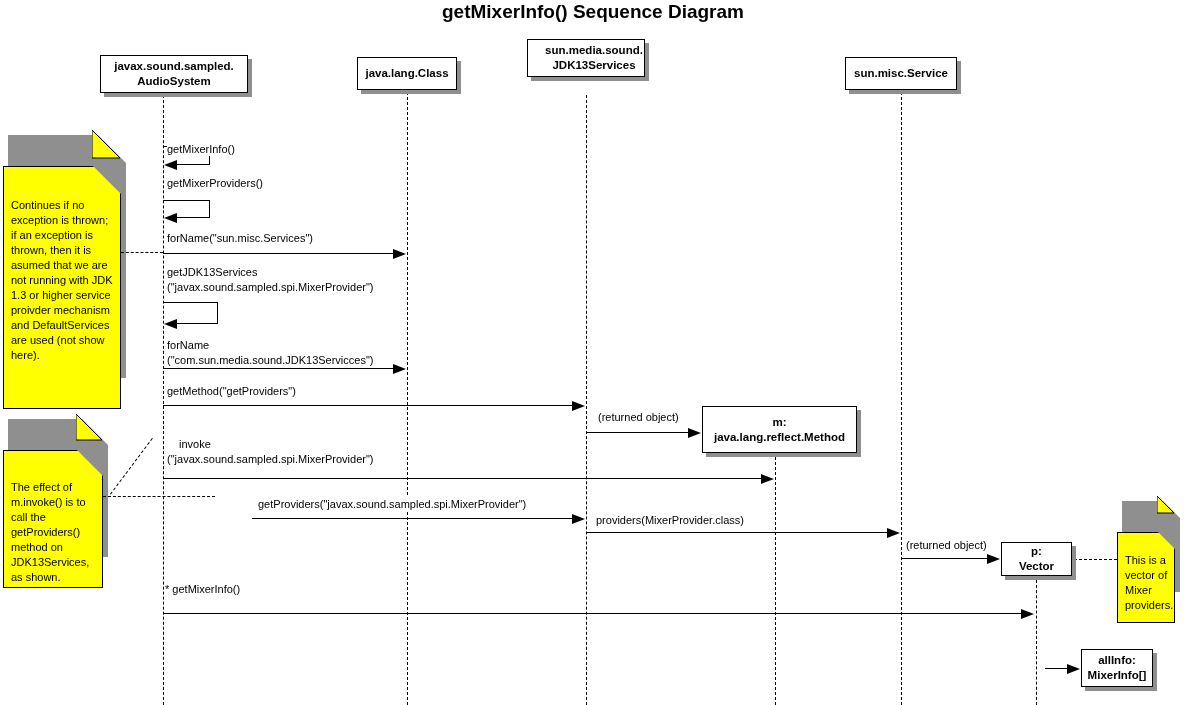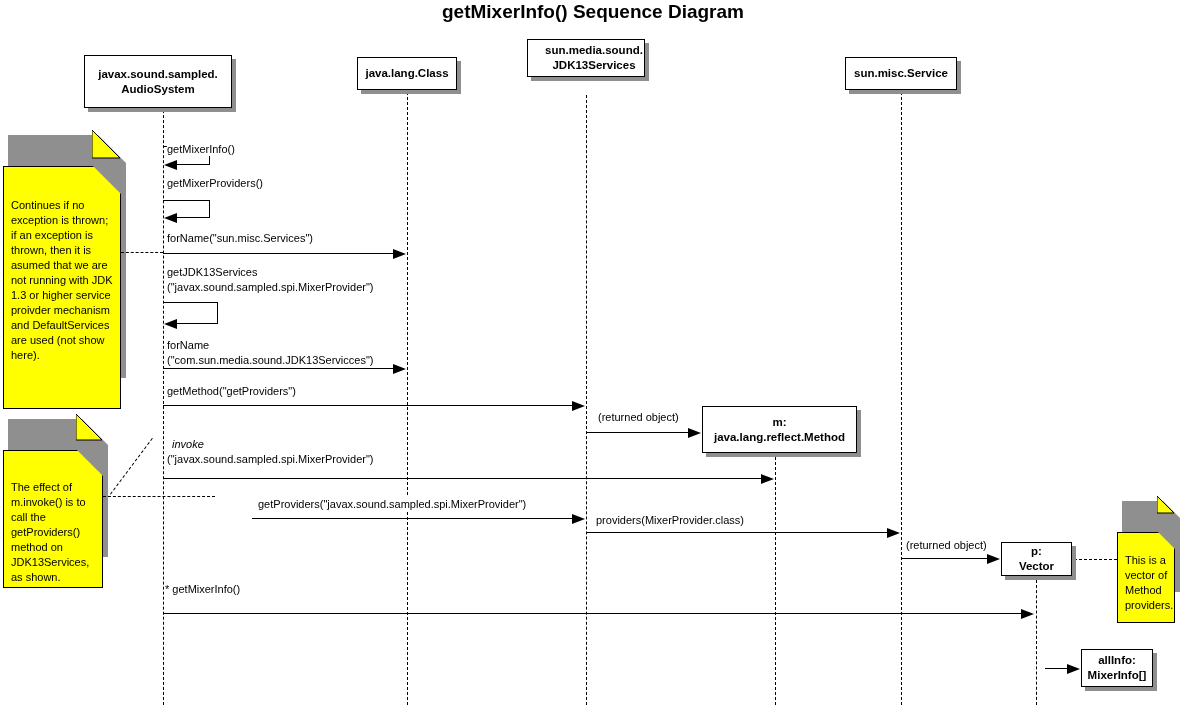"javax.sound.sampled." div.hbox { height: 53px -> 38px; left: 84px -> 100px }
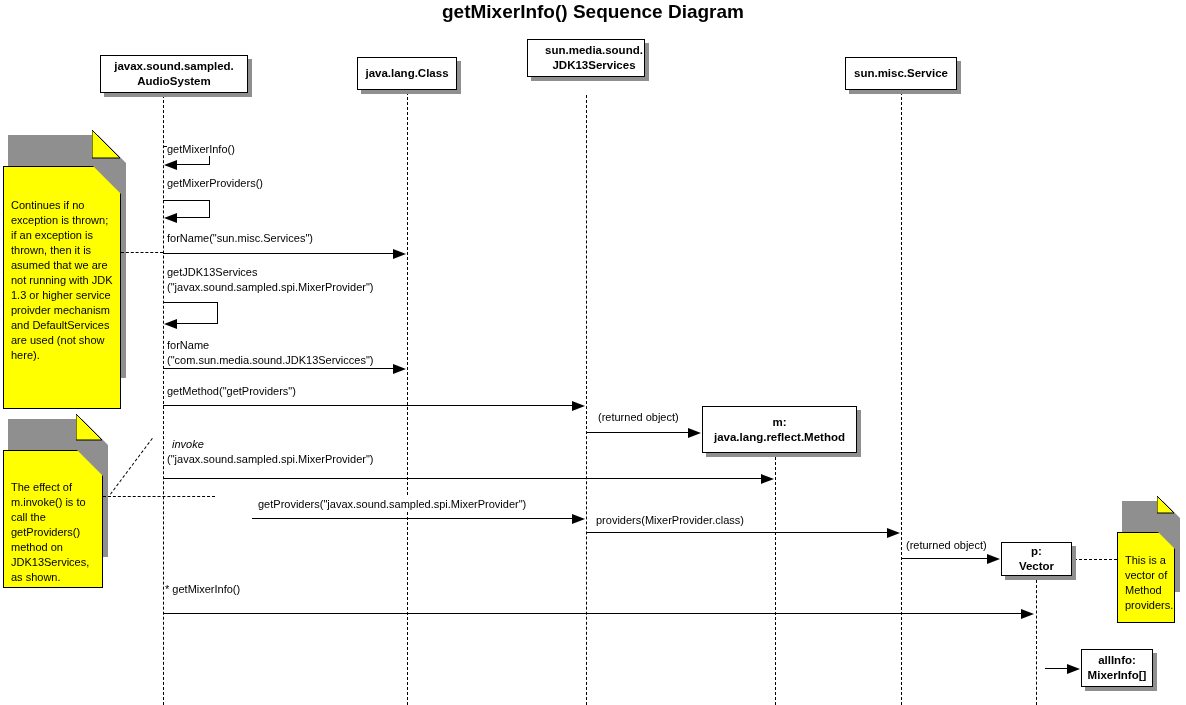"invoke" div.mlabel { font-style: italic -> none; left: 172px -> 179px }
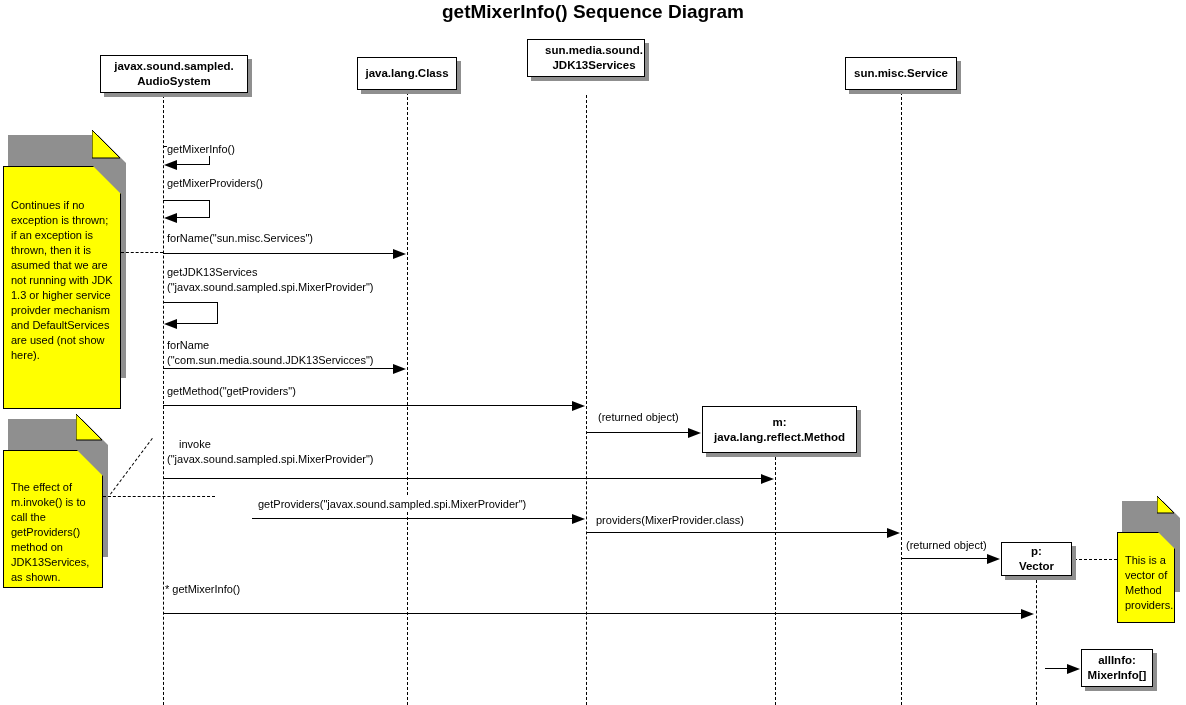"This is a vector of" div.note-text { text: Method -> Mixer }
